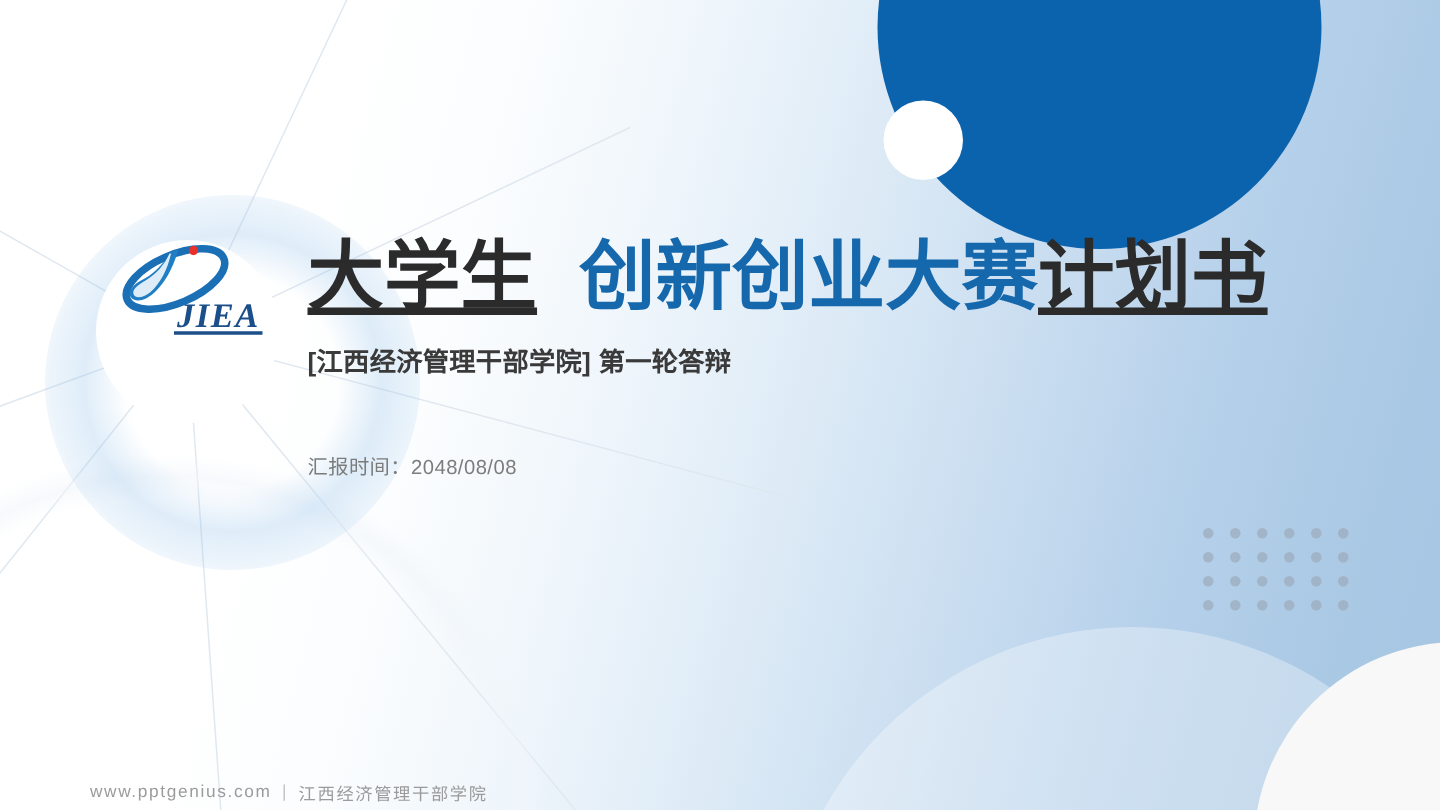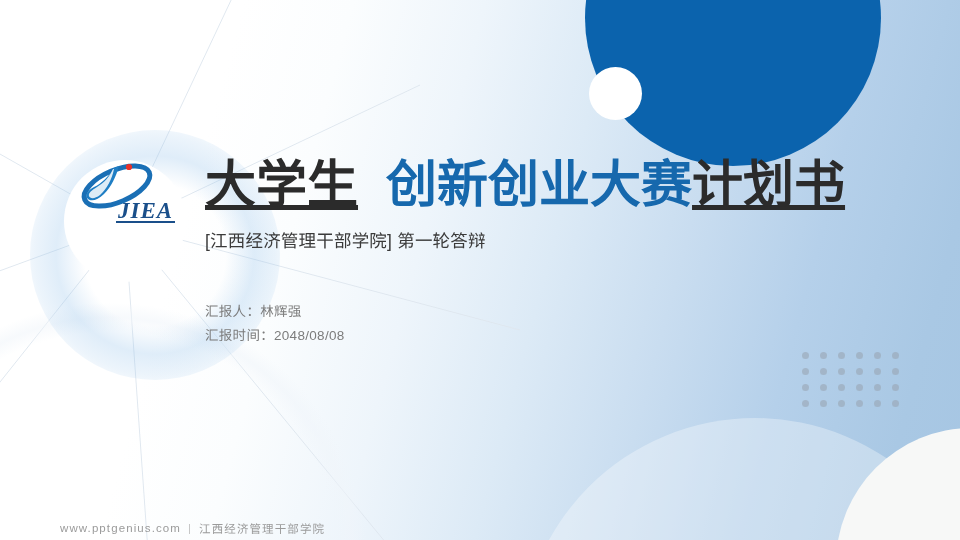"[江西经济管理干部学院] 第一轮答辩" .subtitle { font-weight: 400 -> 700 }
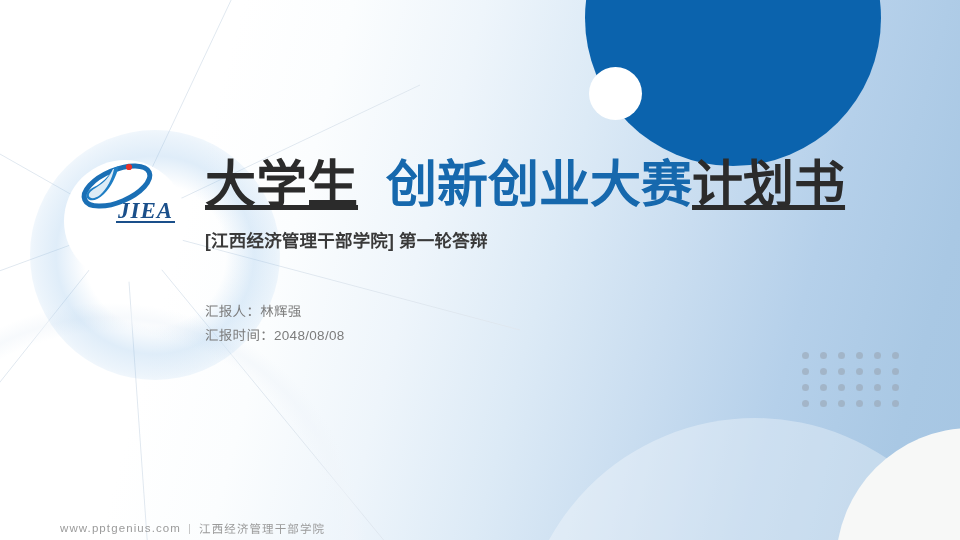"汇报人：林辉强" div { html: <div>汇报人：林辉强</div> -> none }
